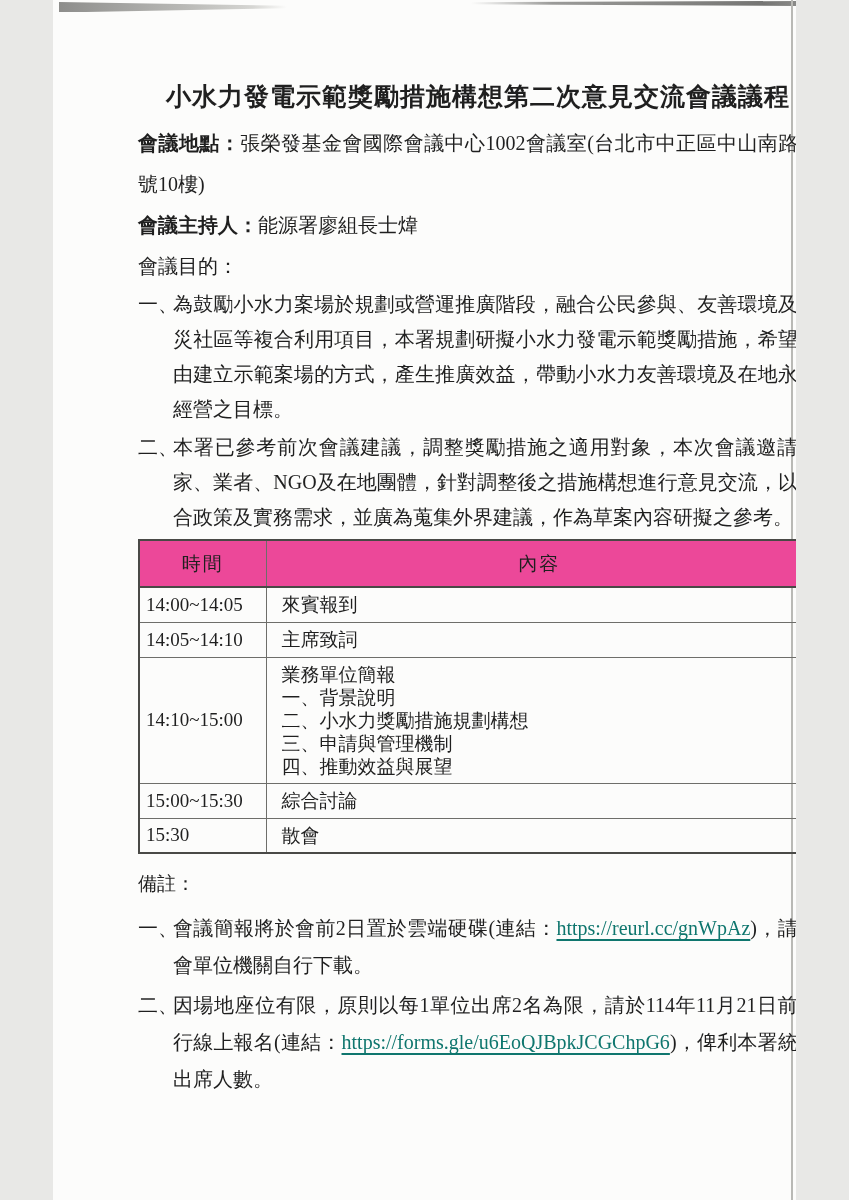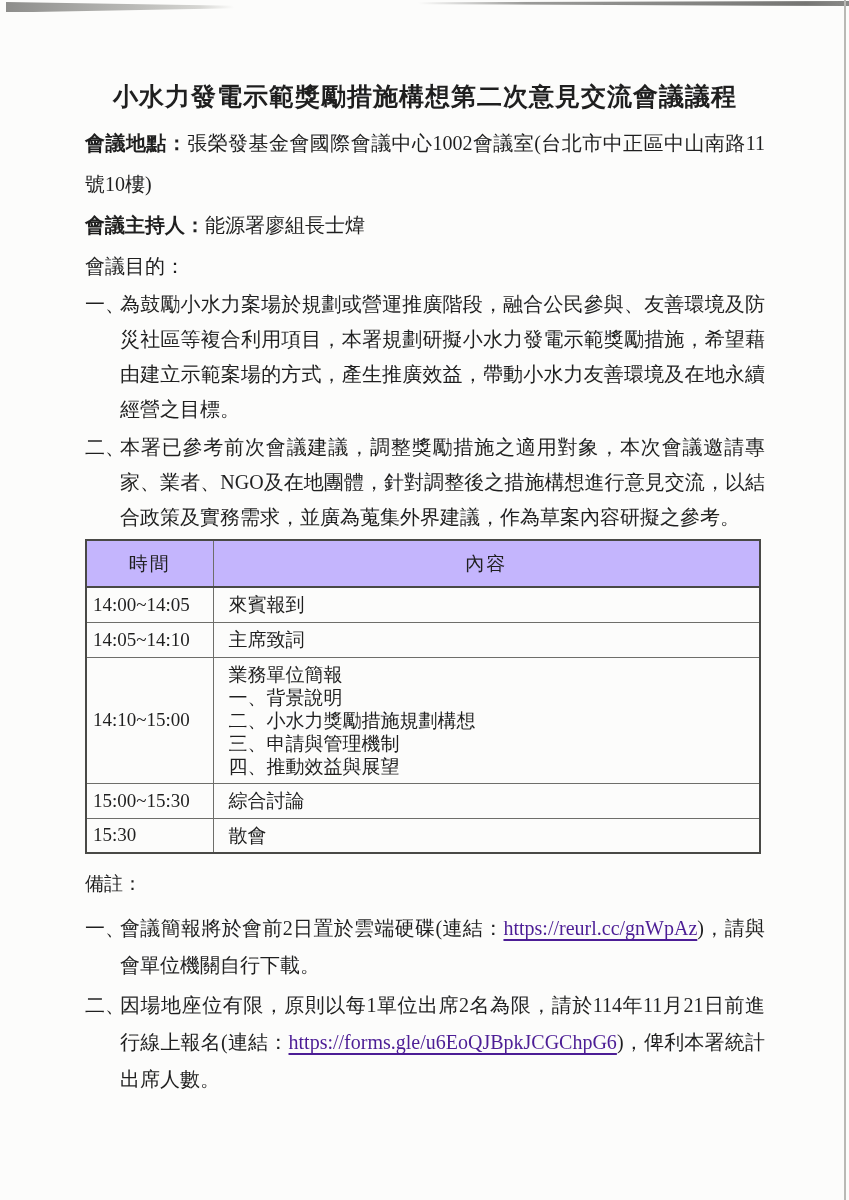"小水力發電示範獎勵措施構想第二次意見交流會議議程" .page { width: 849px -> 743px }
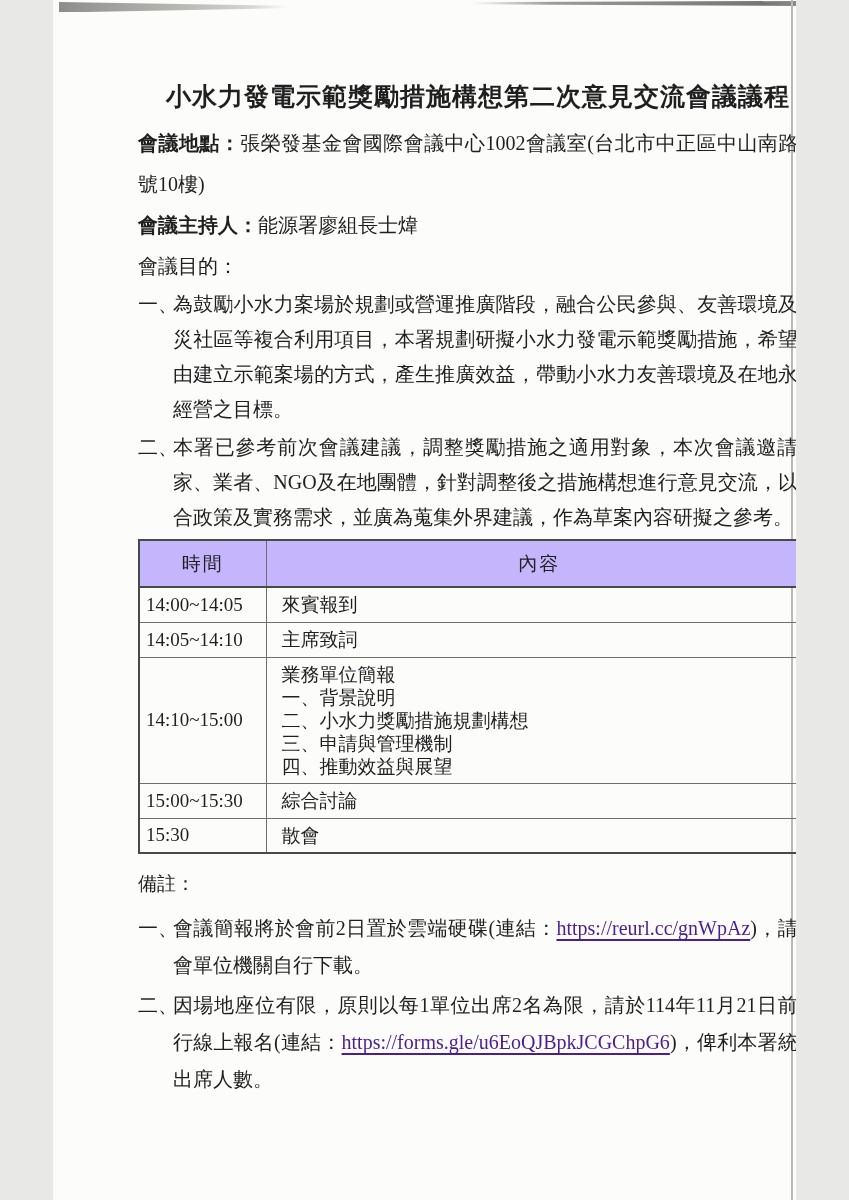"時間" table.agenda thead th { background: #c4b5fd -> #ec4899 }
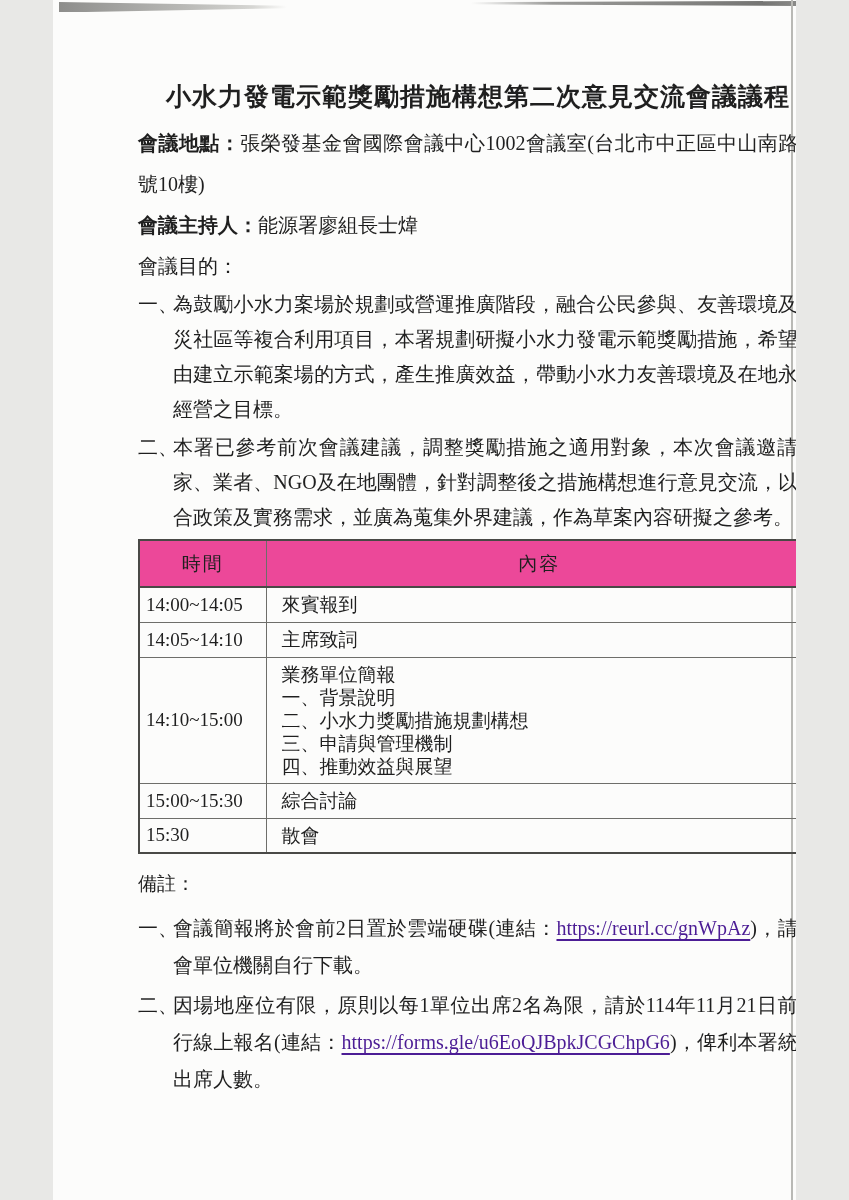"https://reurl.cc/gnWpAz" .note-item a { color: #4c1d95 -> #0f766e }
